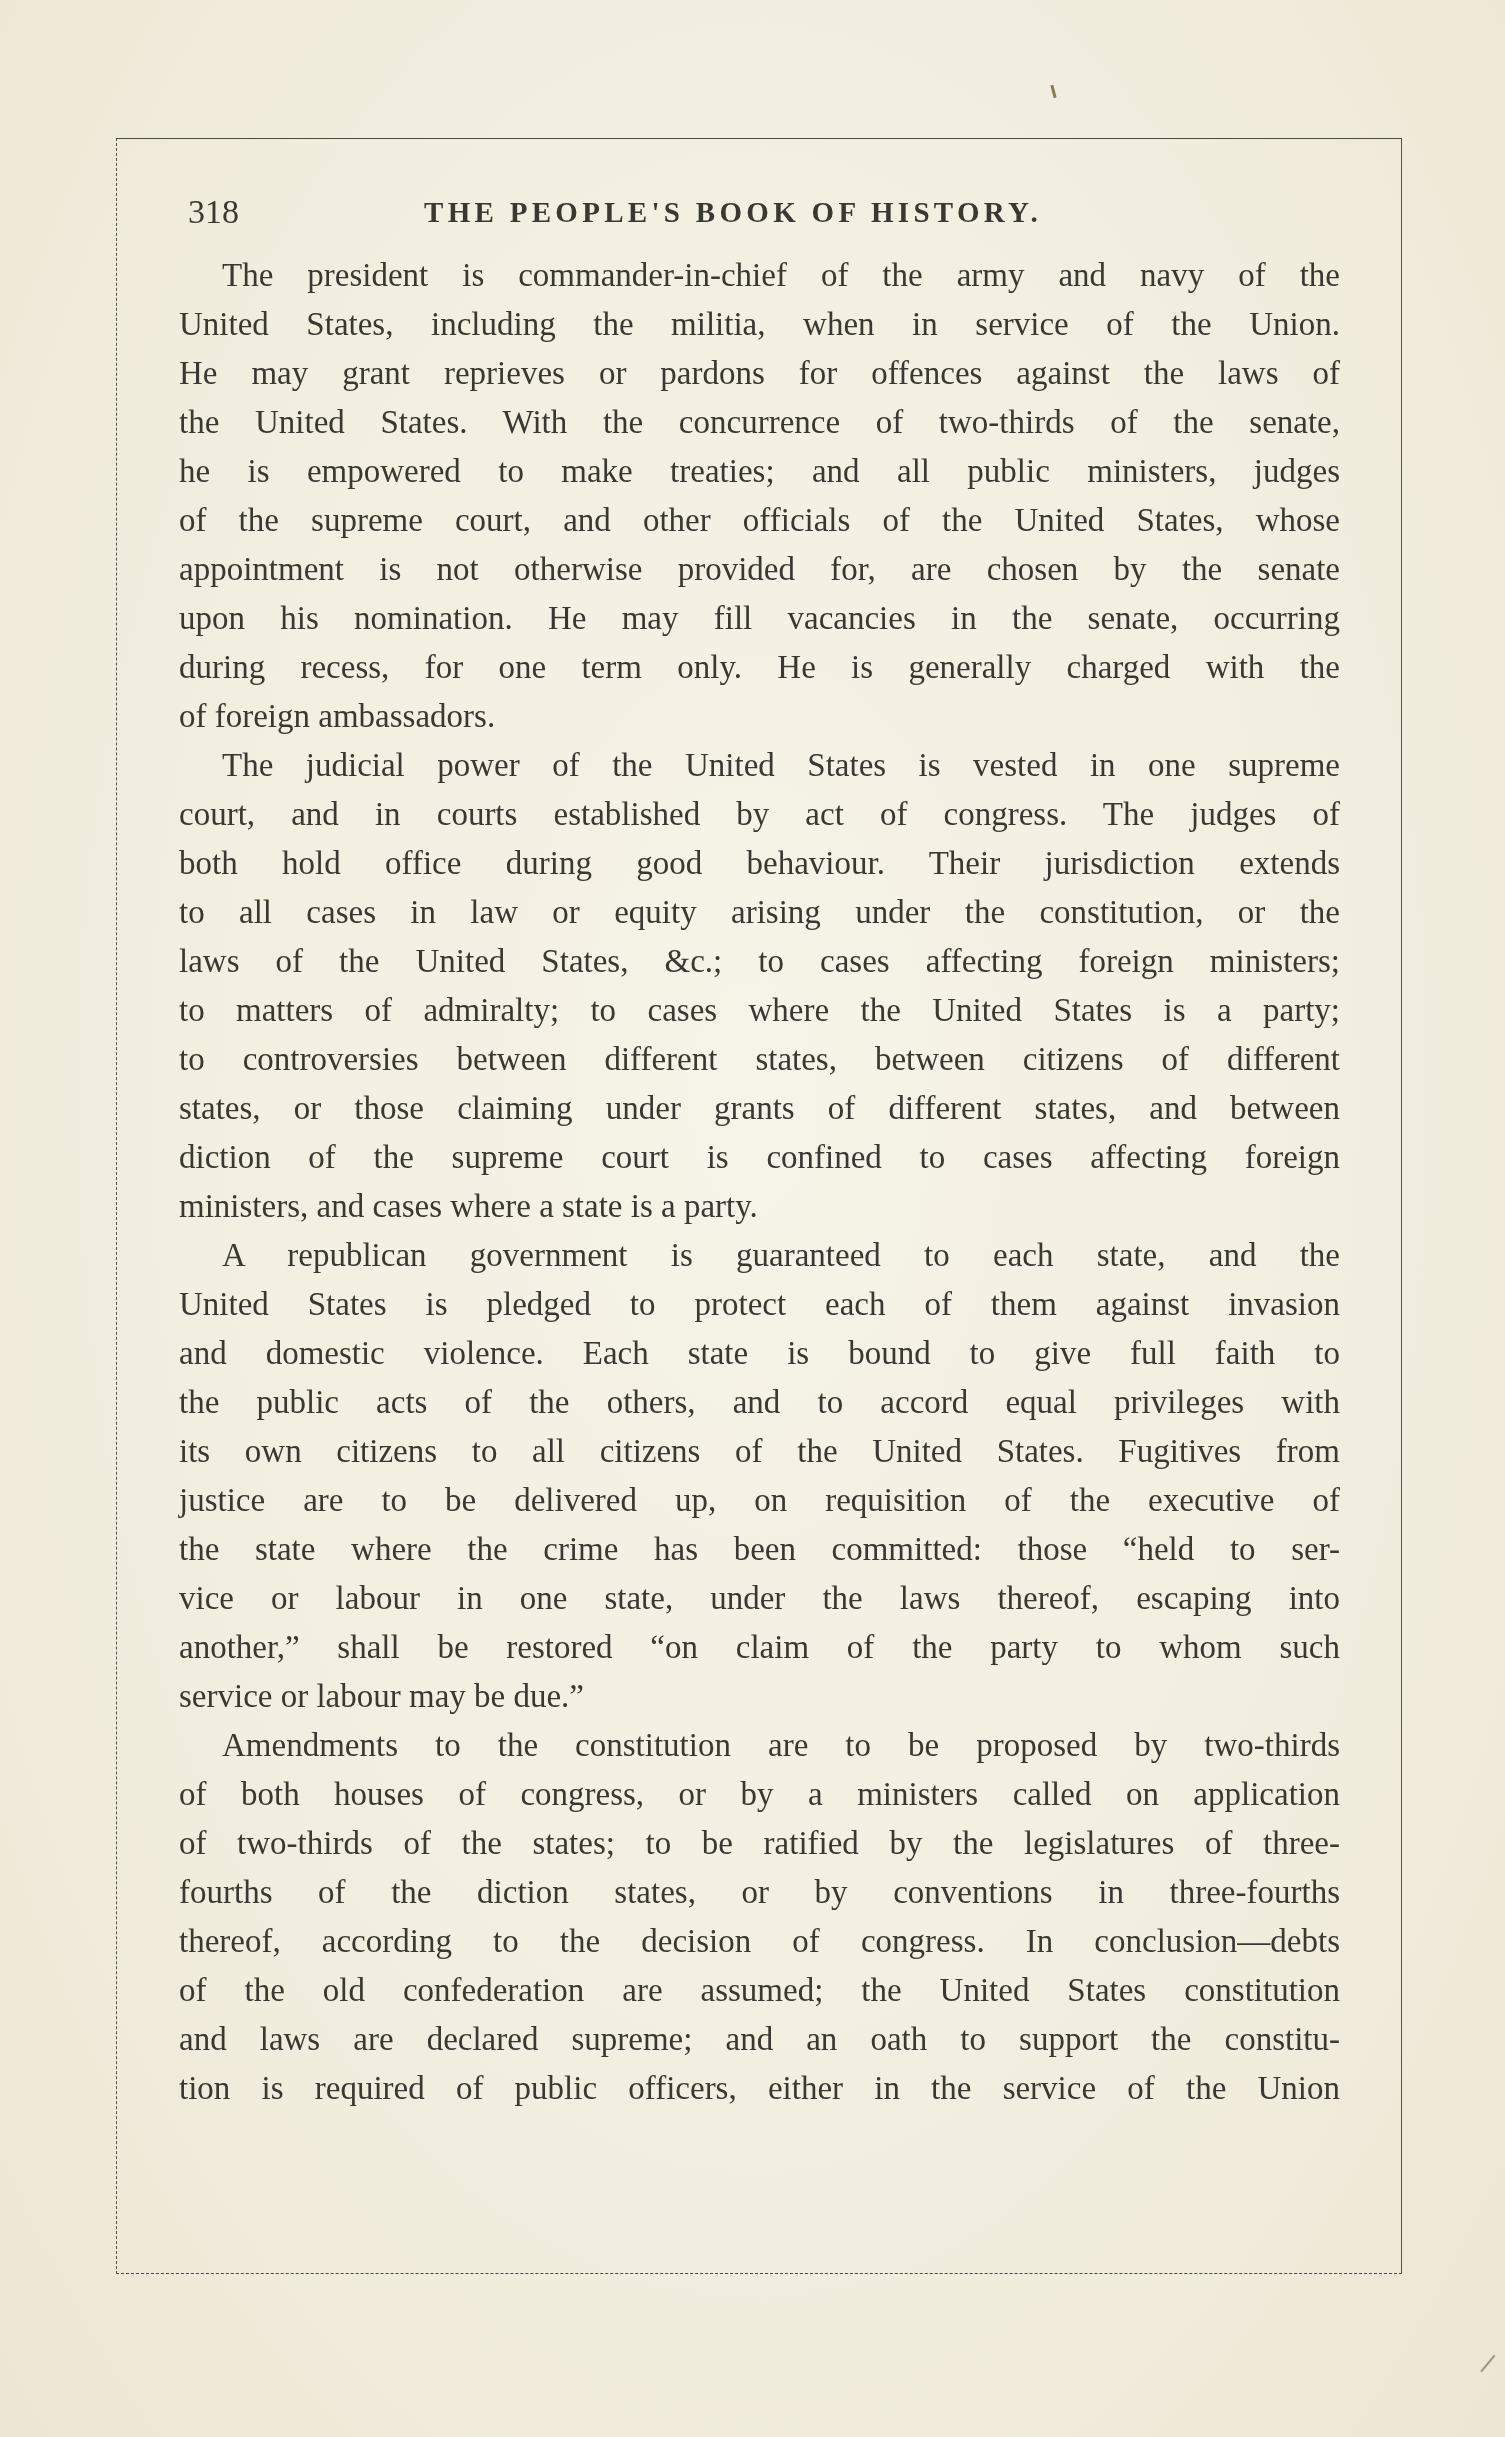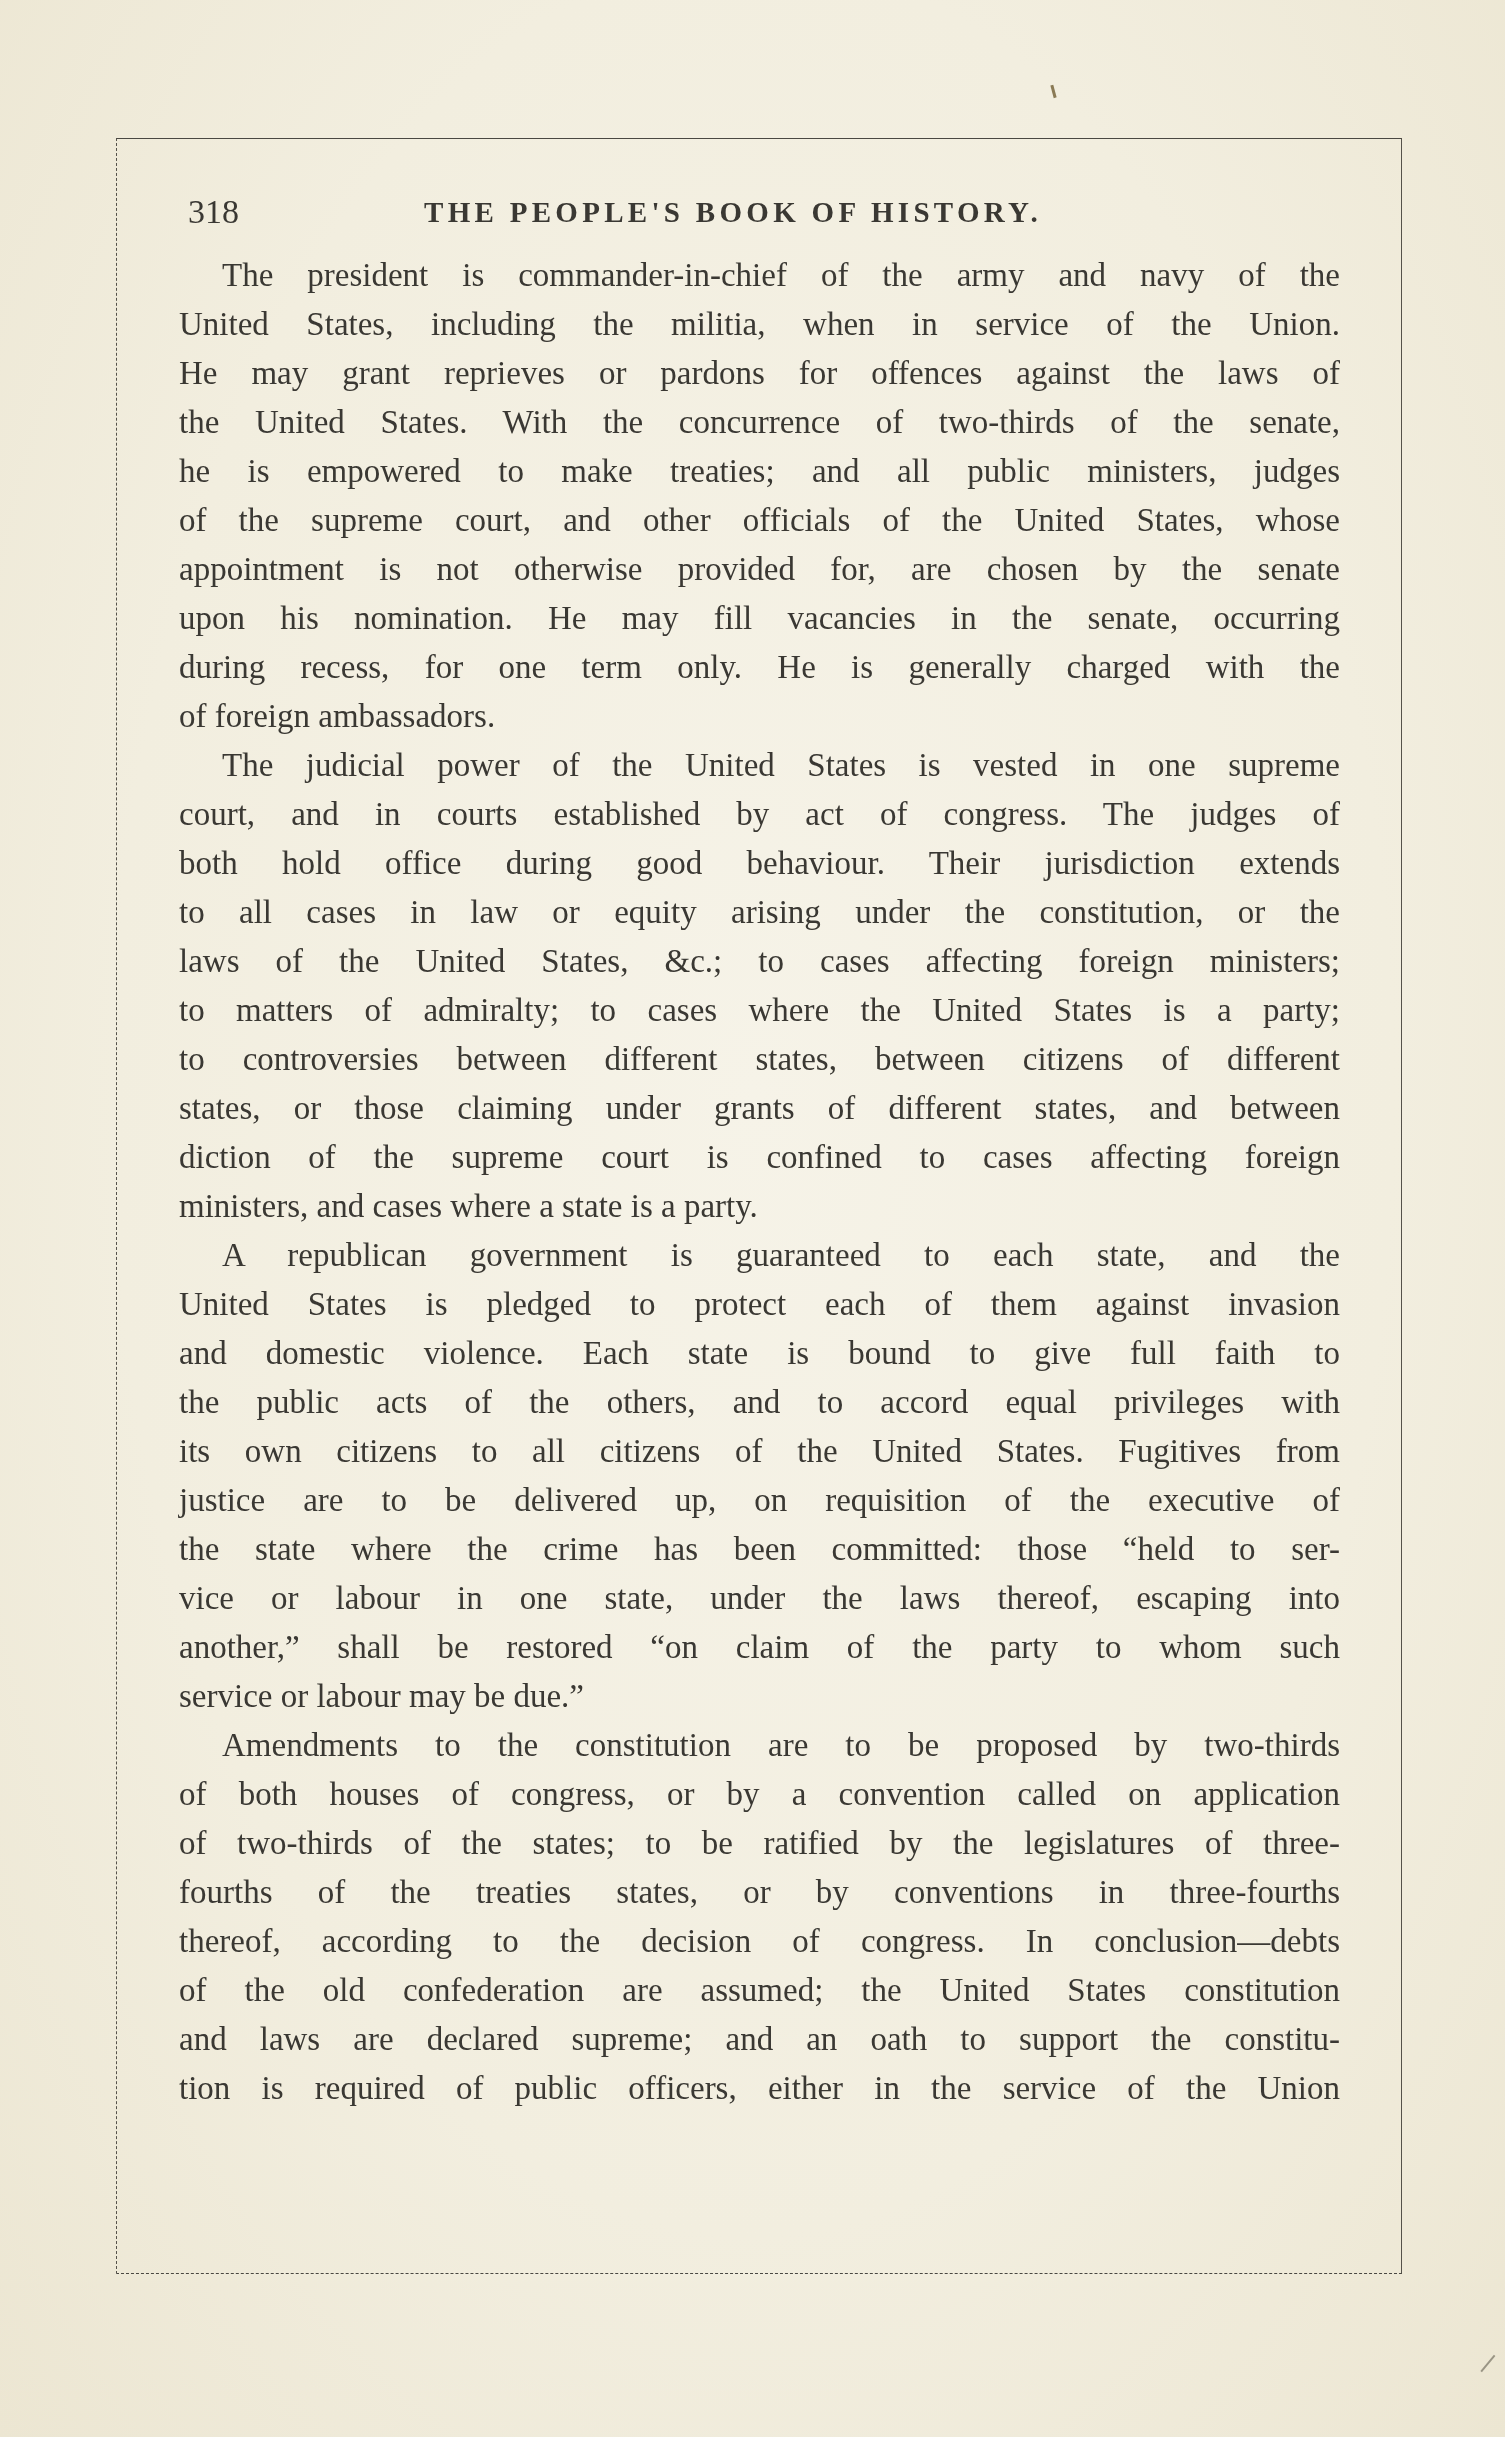"of both houses of congress," span.line { text: convention -> ministers }
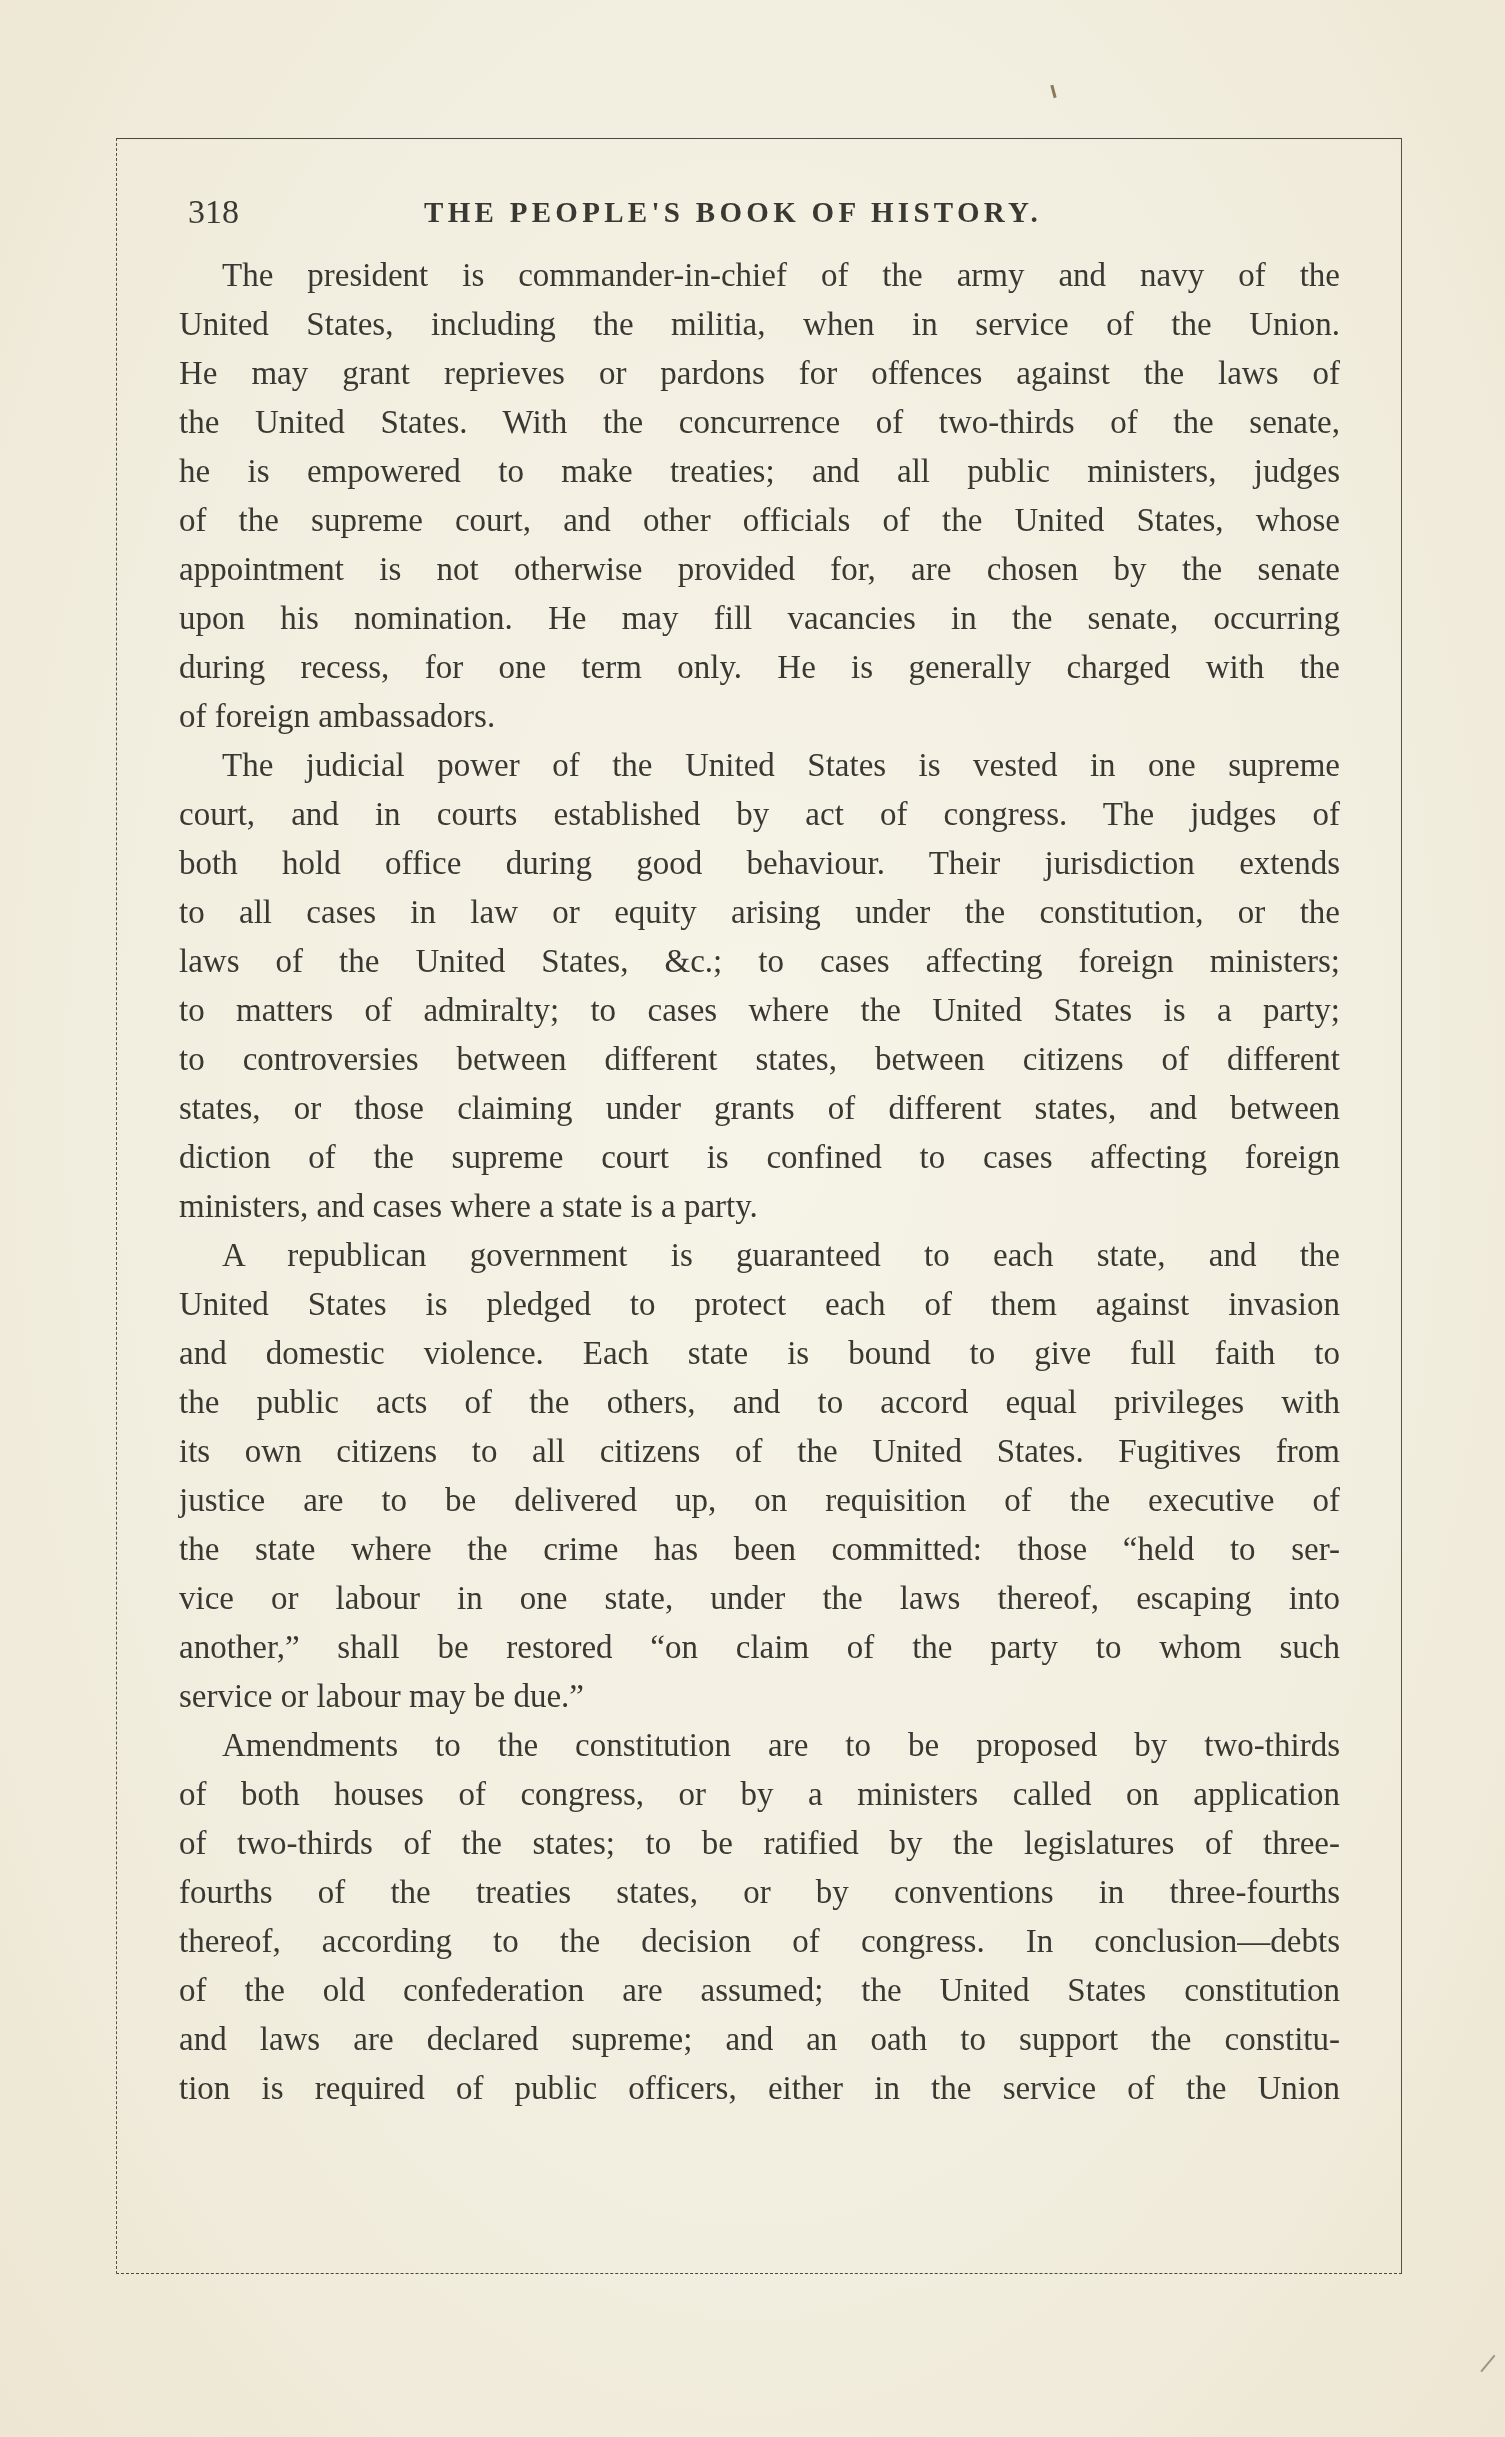"fourths of the treaties states," span.line { text: treaties -> diction }
